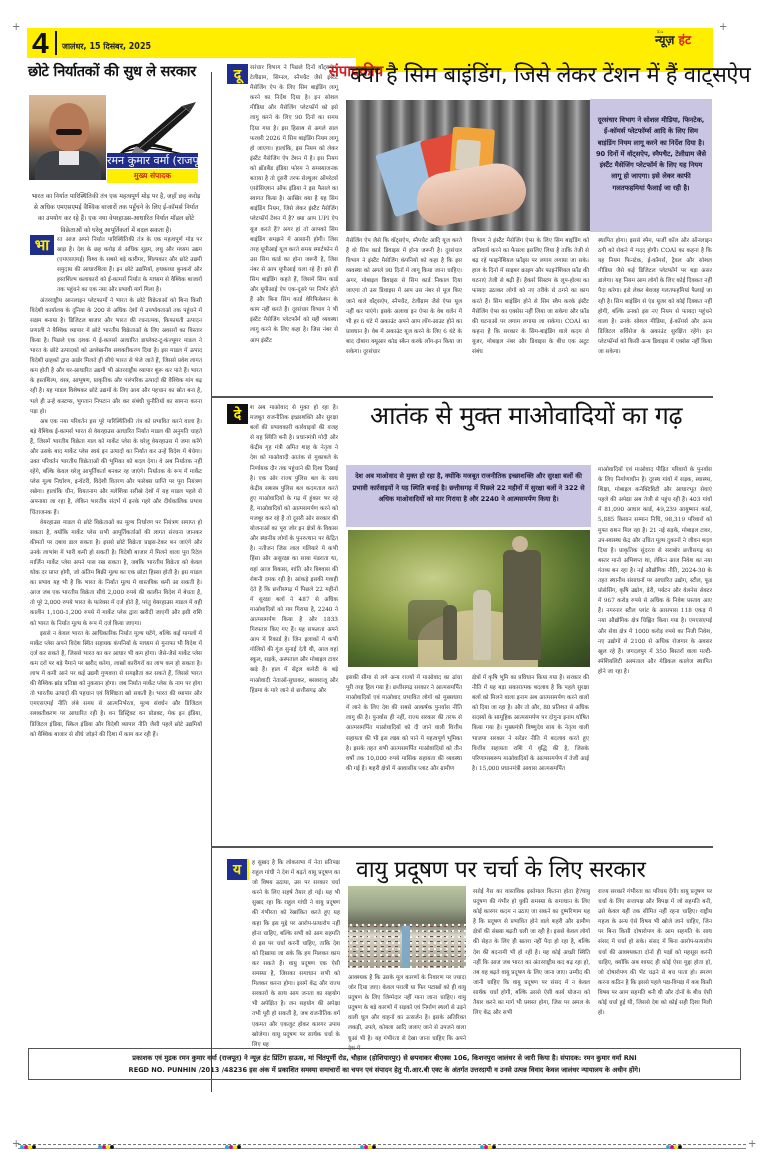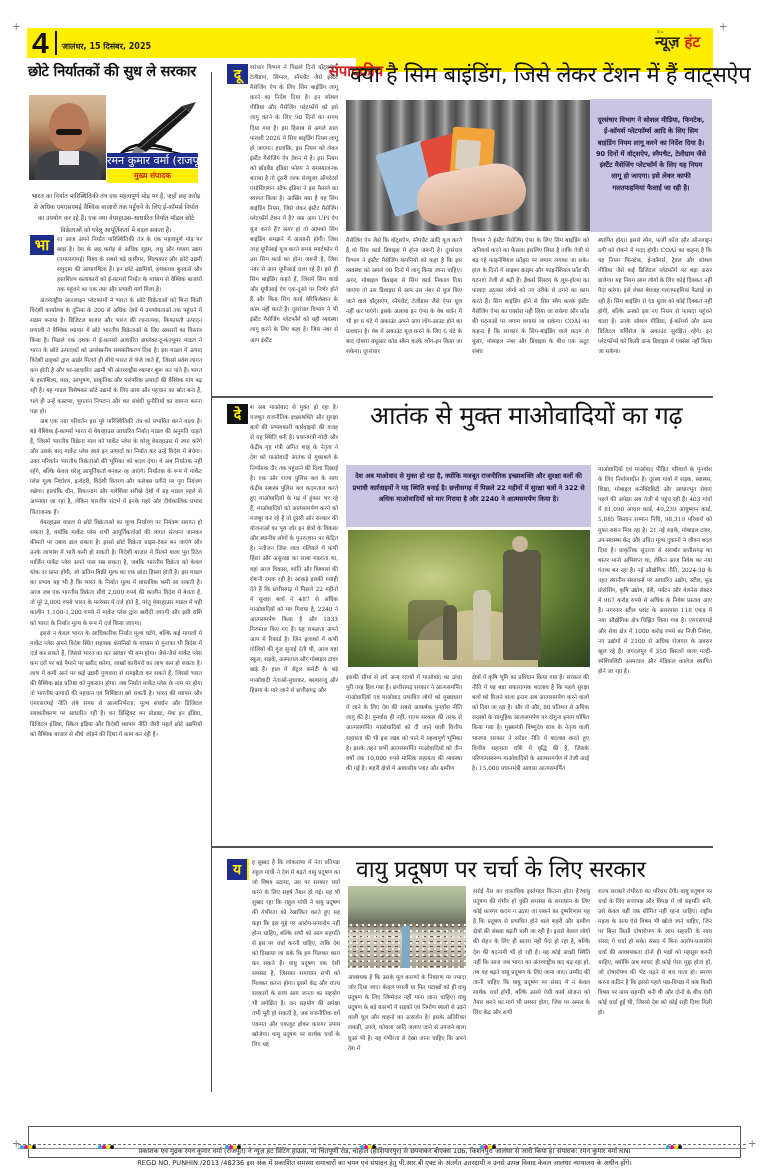"न्यूज़ हंट" .logo { font-size: 15px -> 12px }
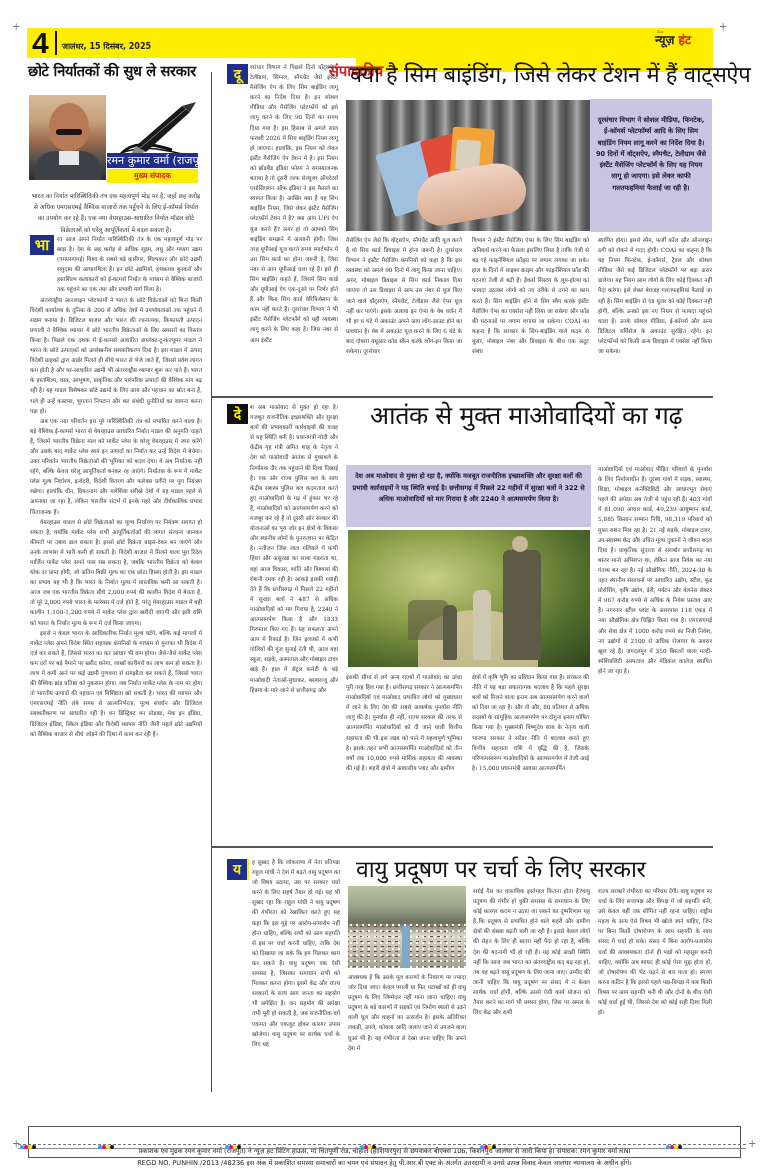"प्रकाशक एवं मुद्रक रमन कुमार" .imprint { font-weight: none -> bold; padding-top: 18px -> 3px; top: 1126px -> 1048px }
